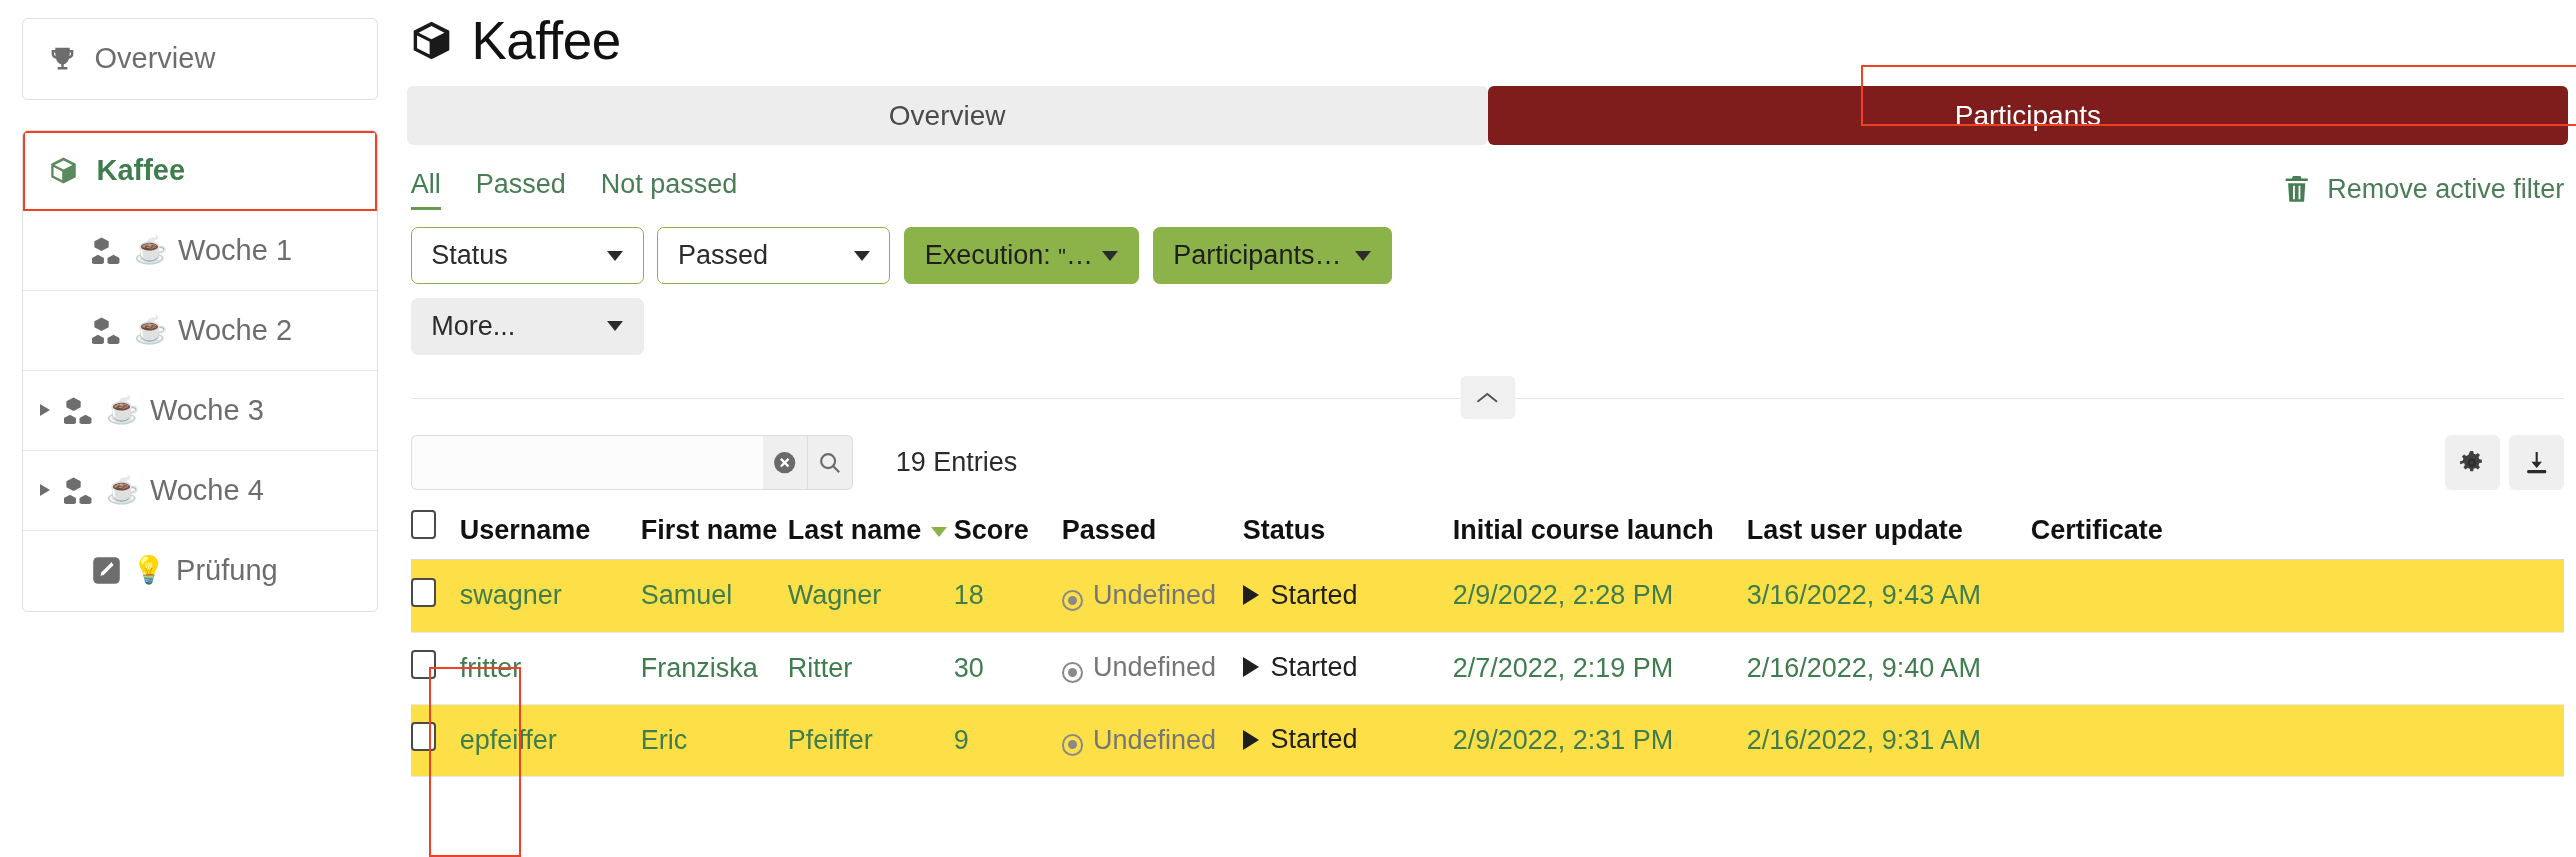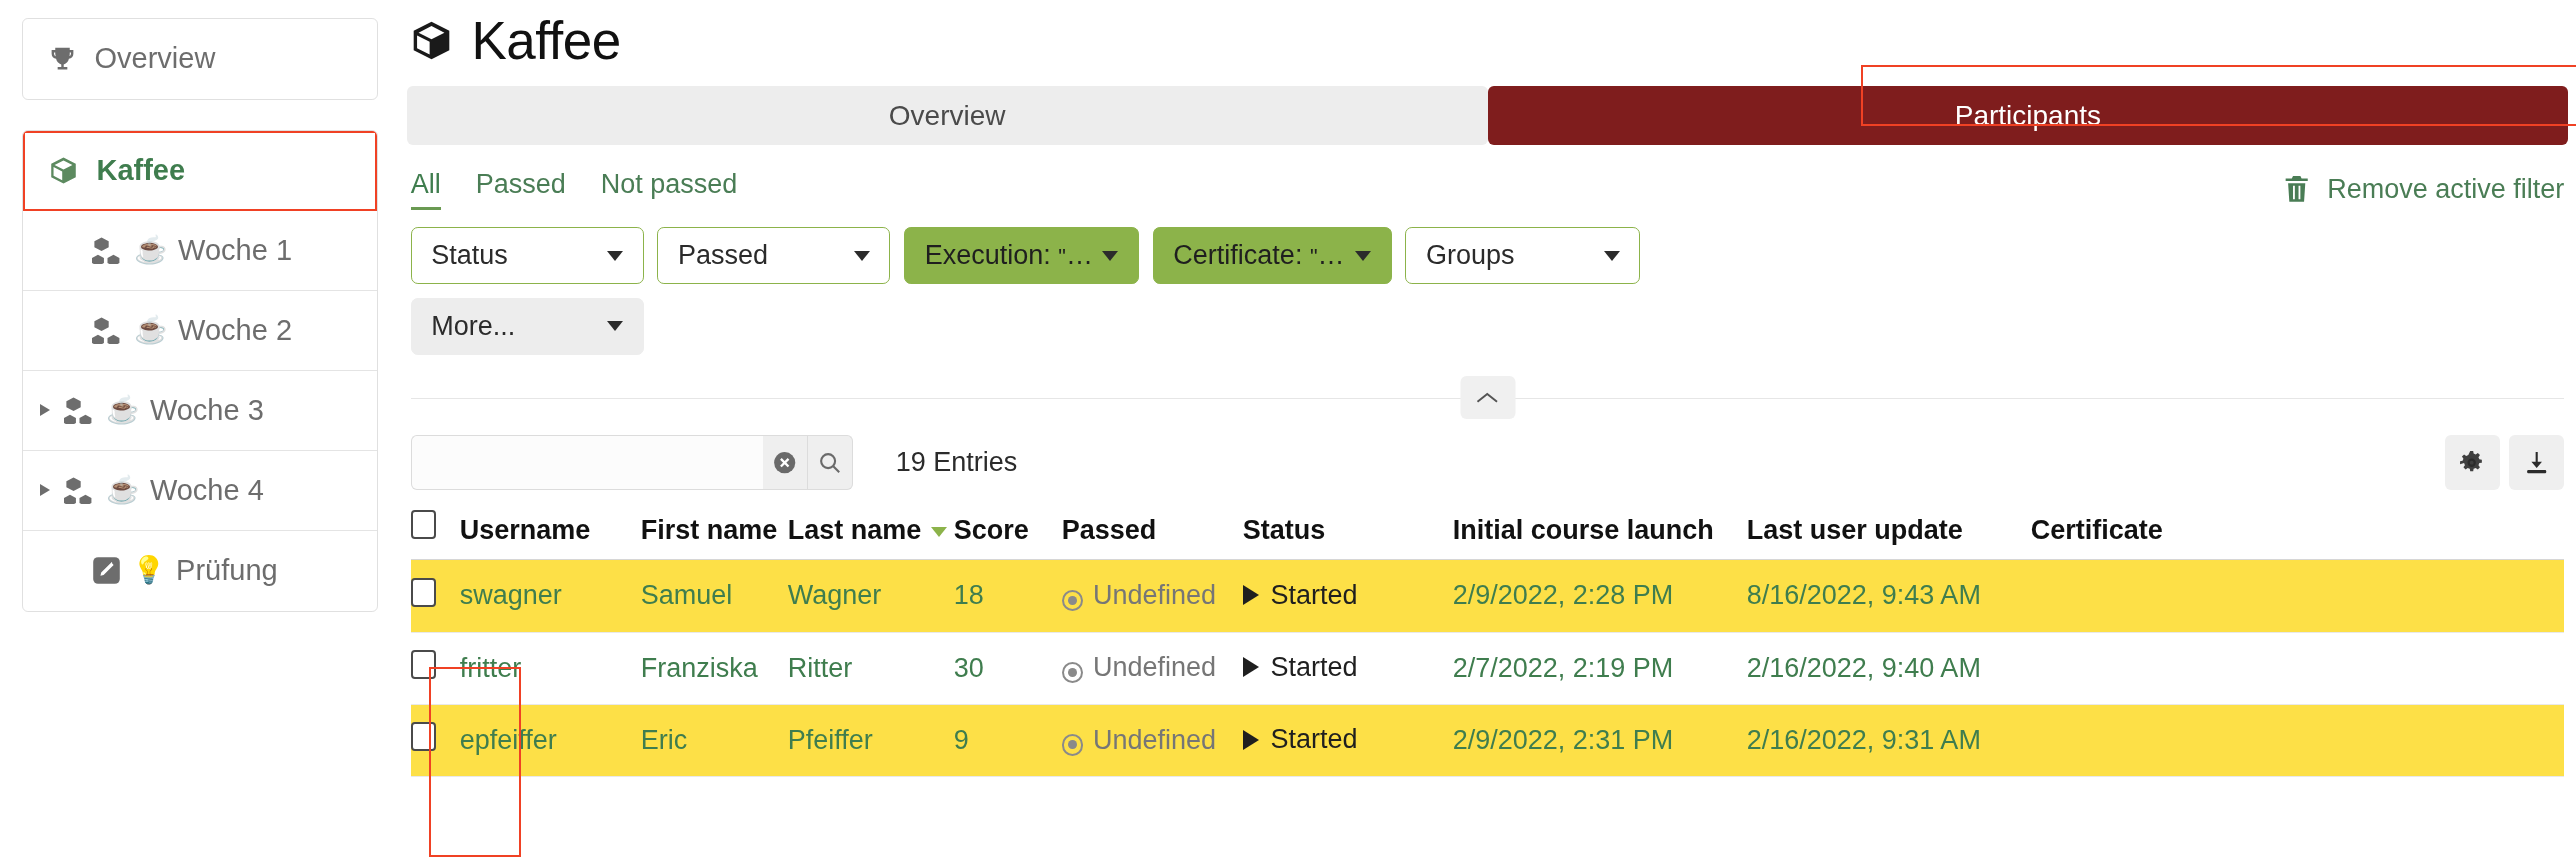"Certificate:" span { text: Certificate -> Participants }
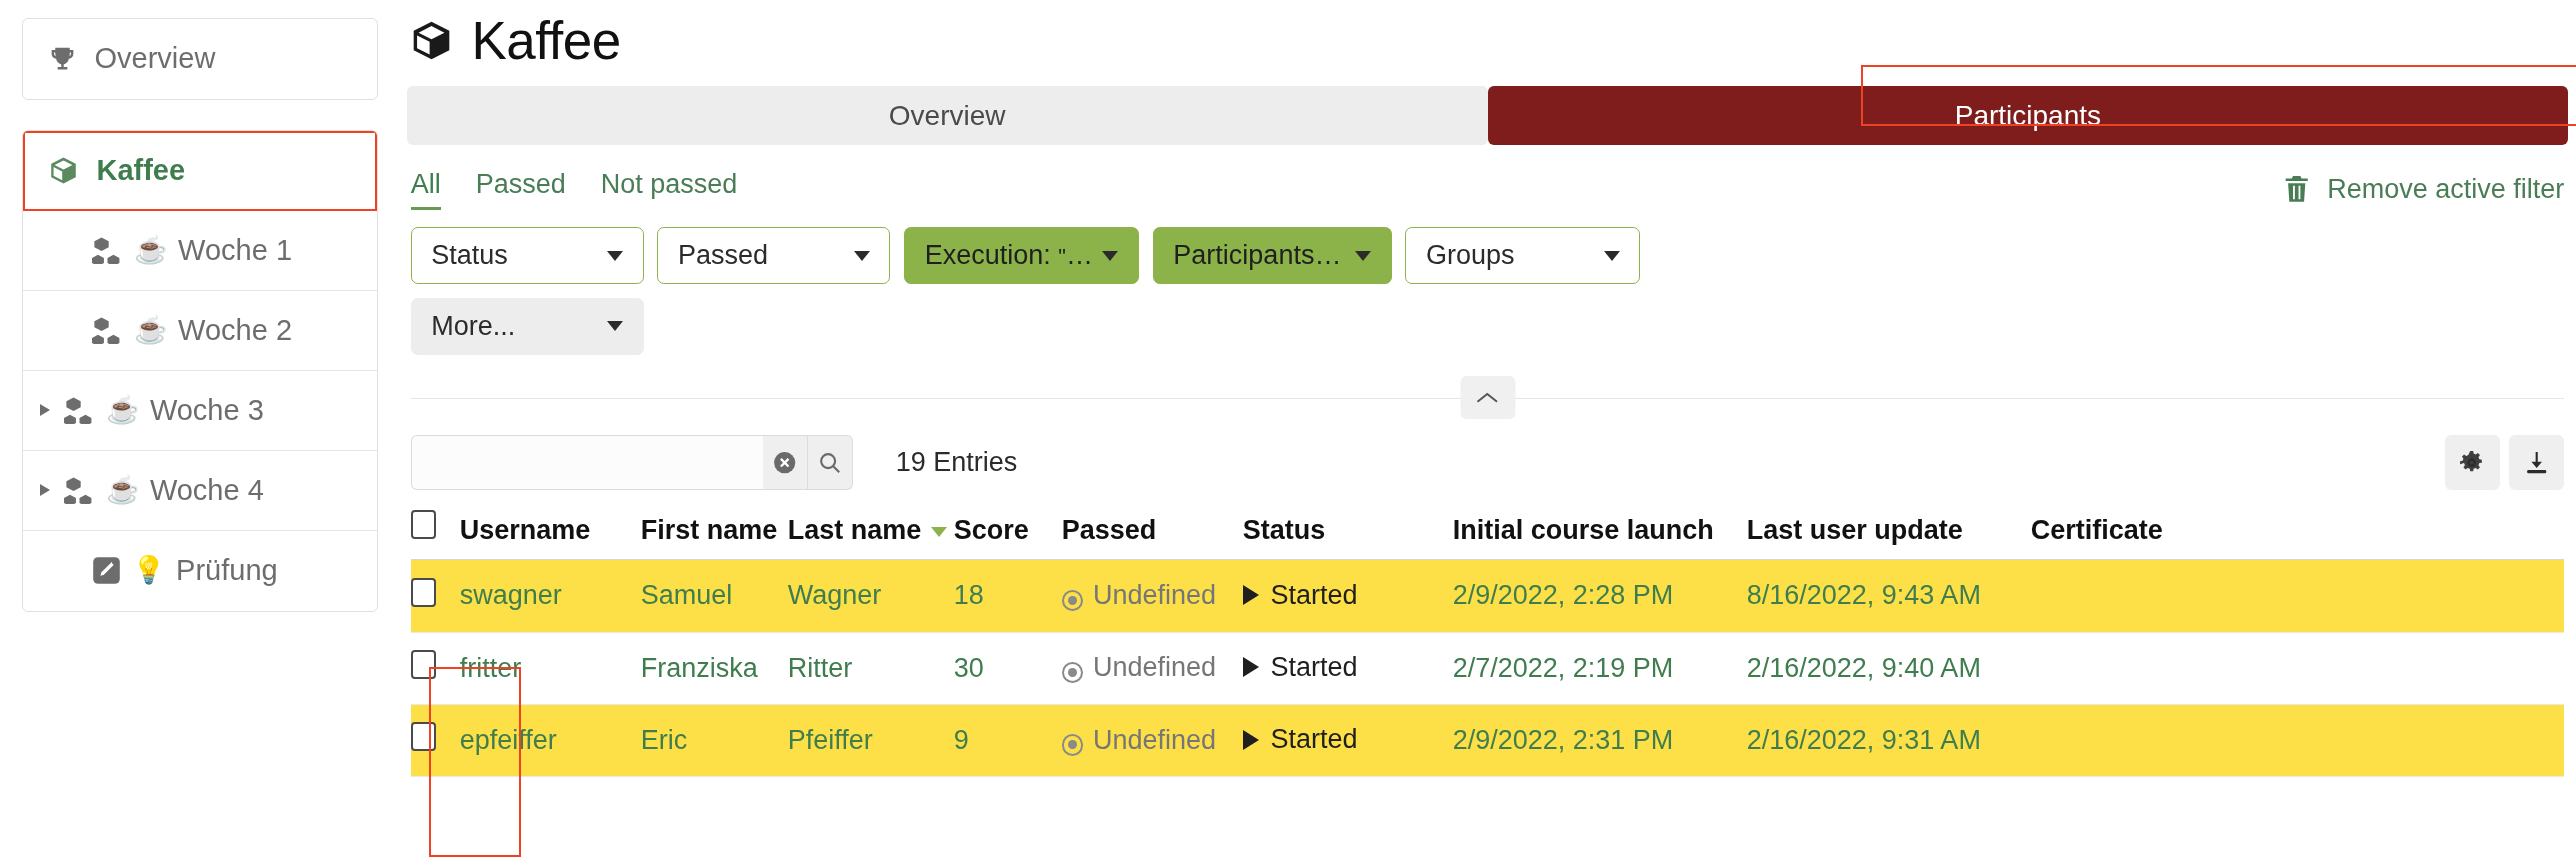"Groups" div.fselect { html: <div> <span>Groups</span> <span></span> </div> -> none }
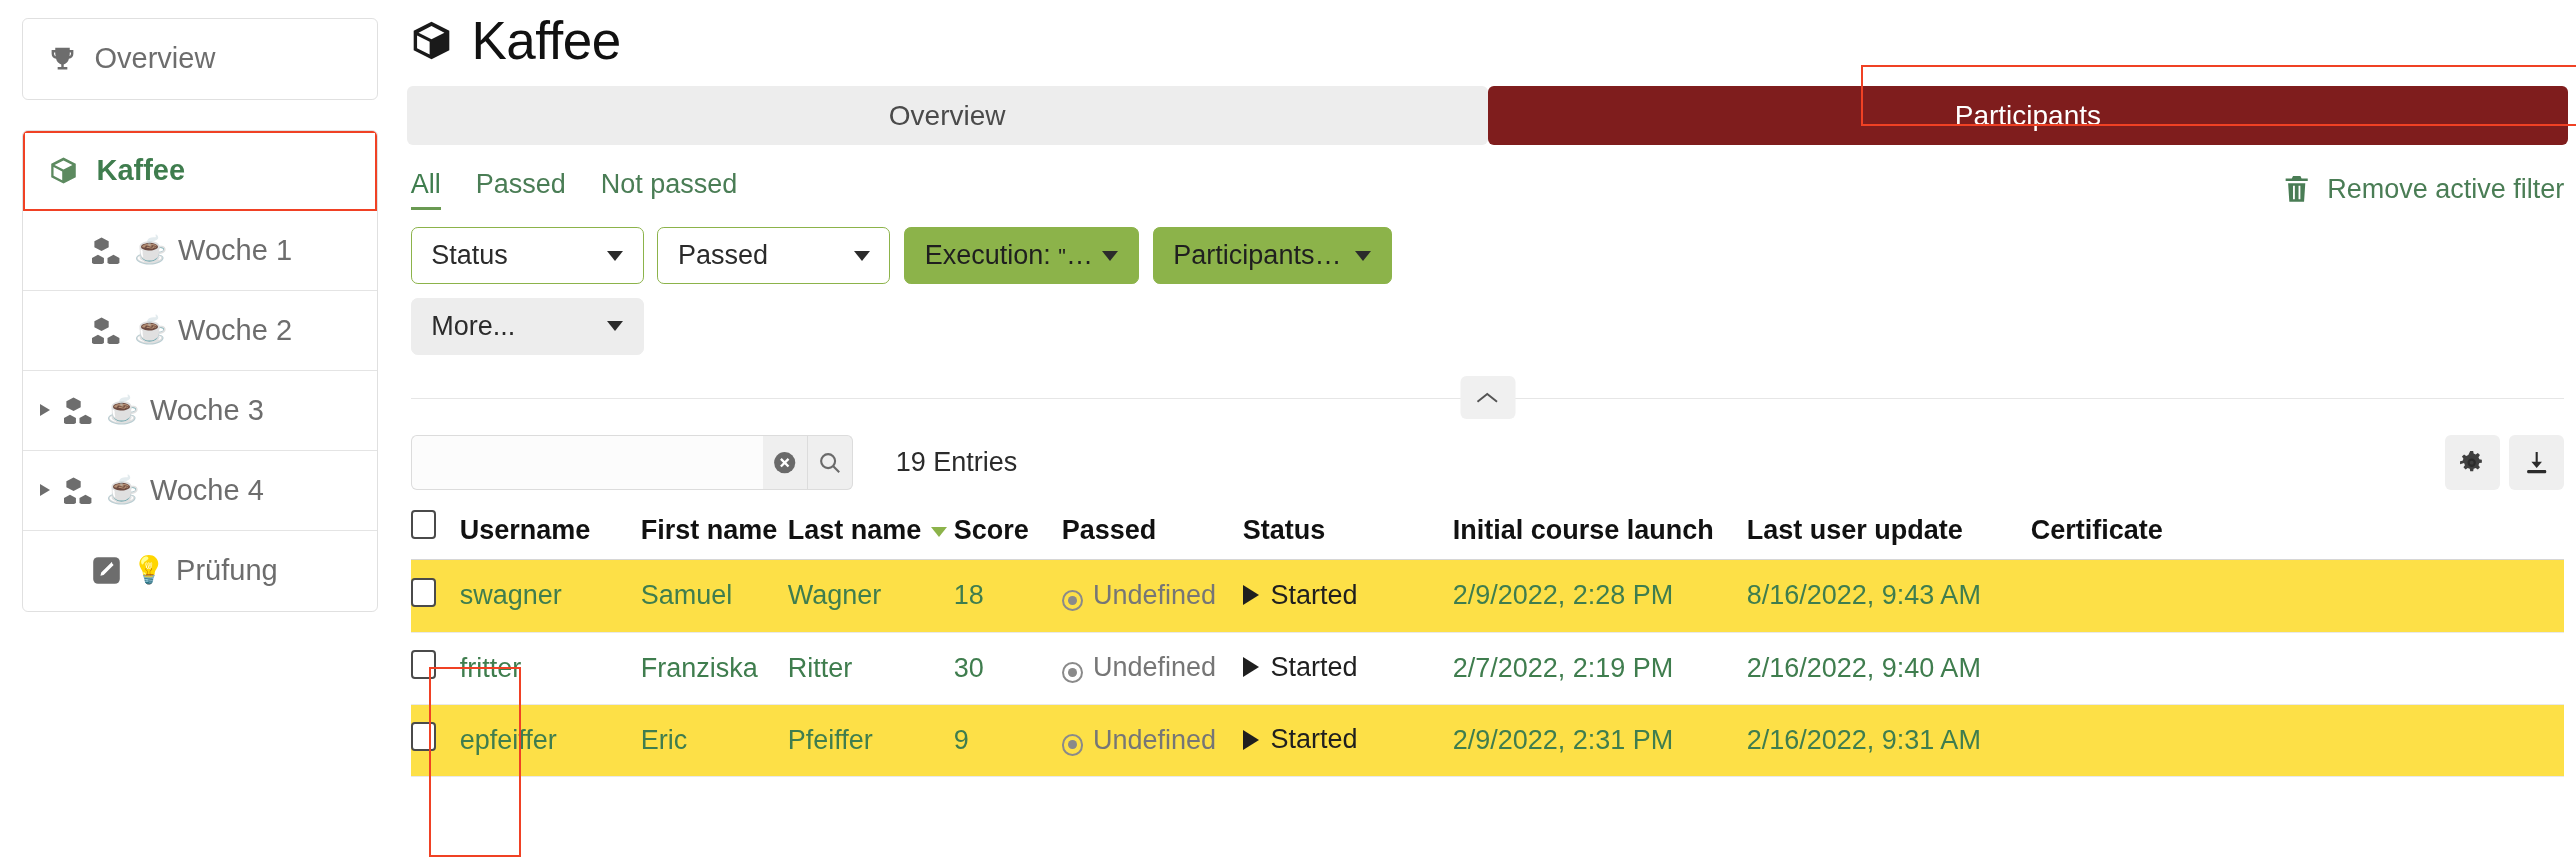"8/16/2022, 9:43 AM" td { text: 8/16/2022 -> 3/16/2022 }
